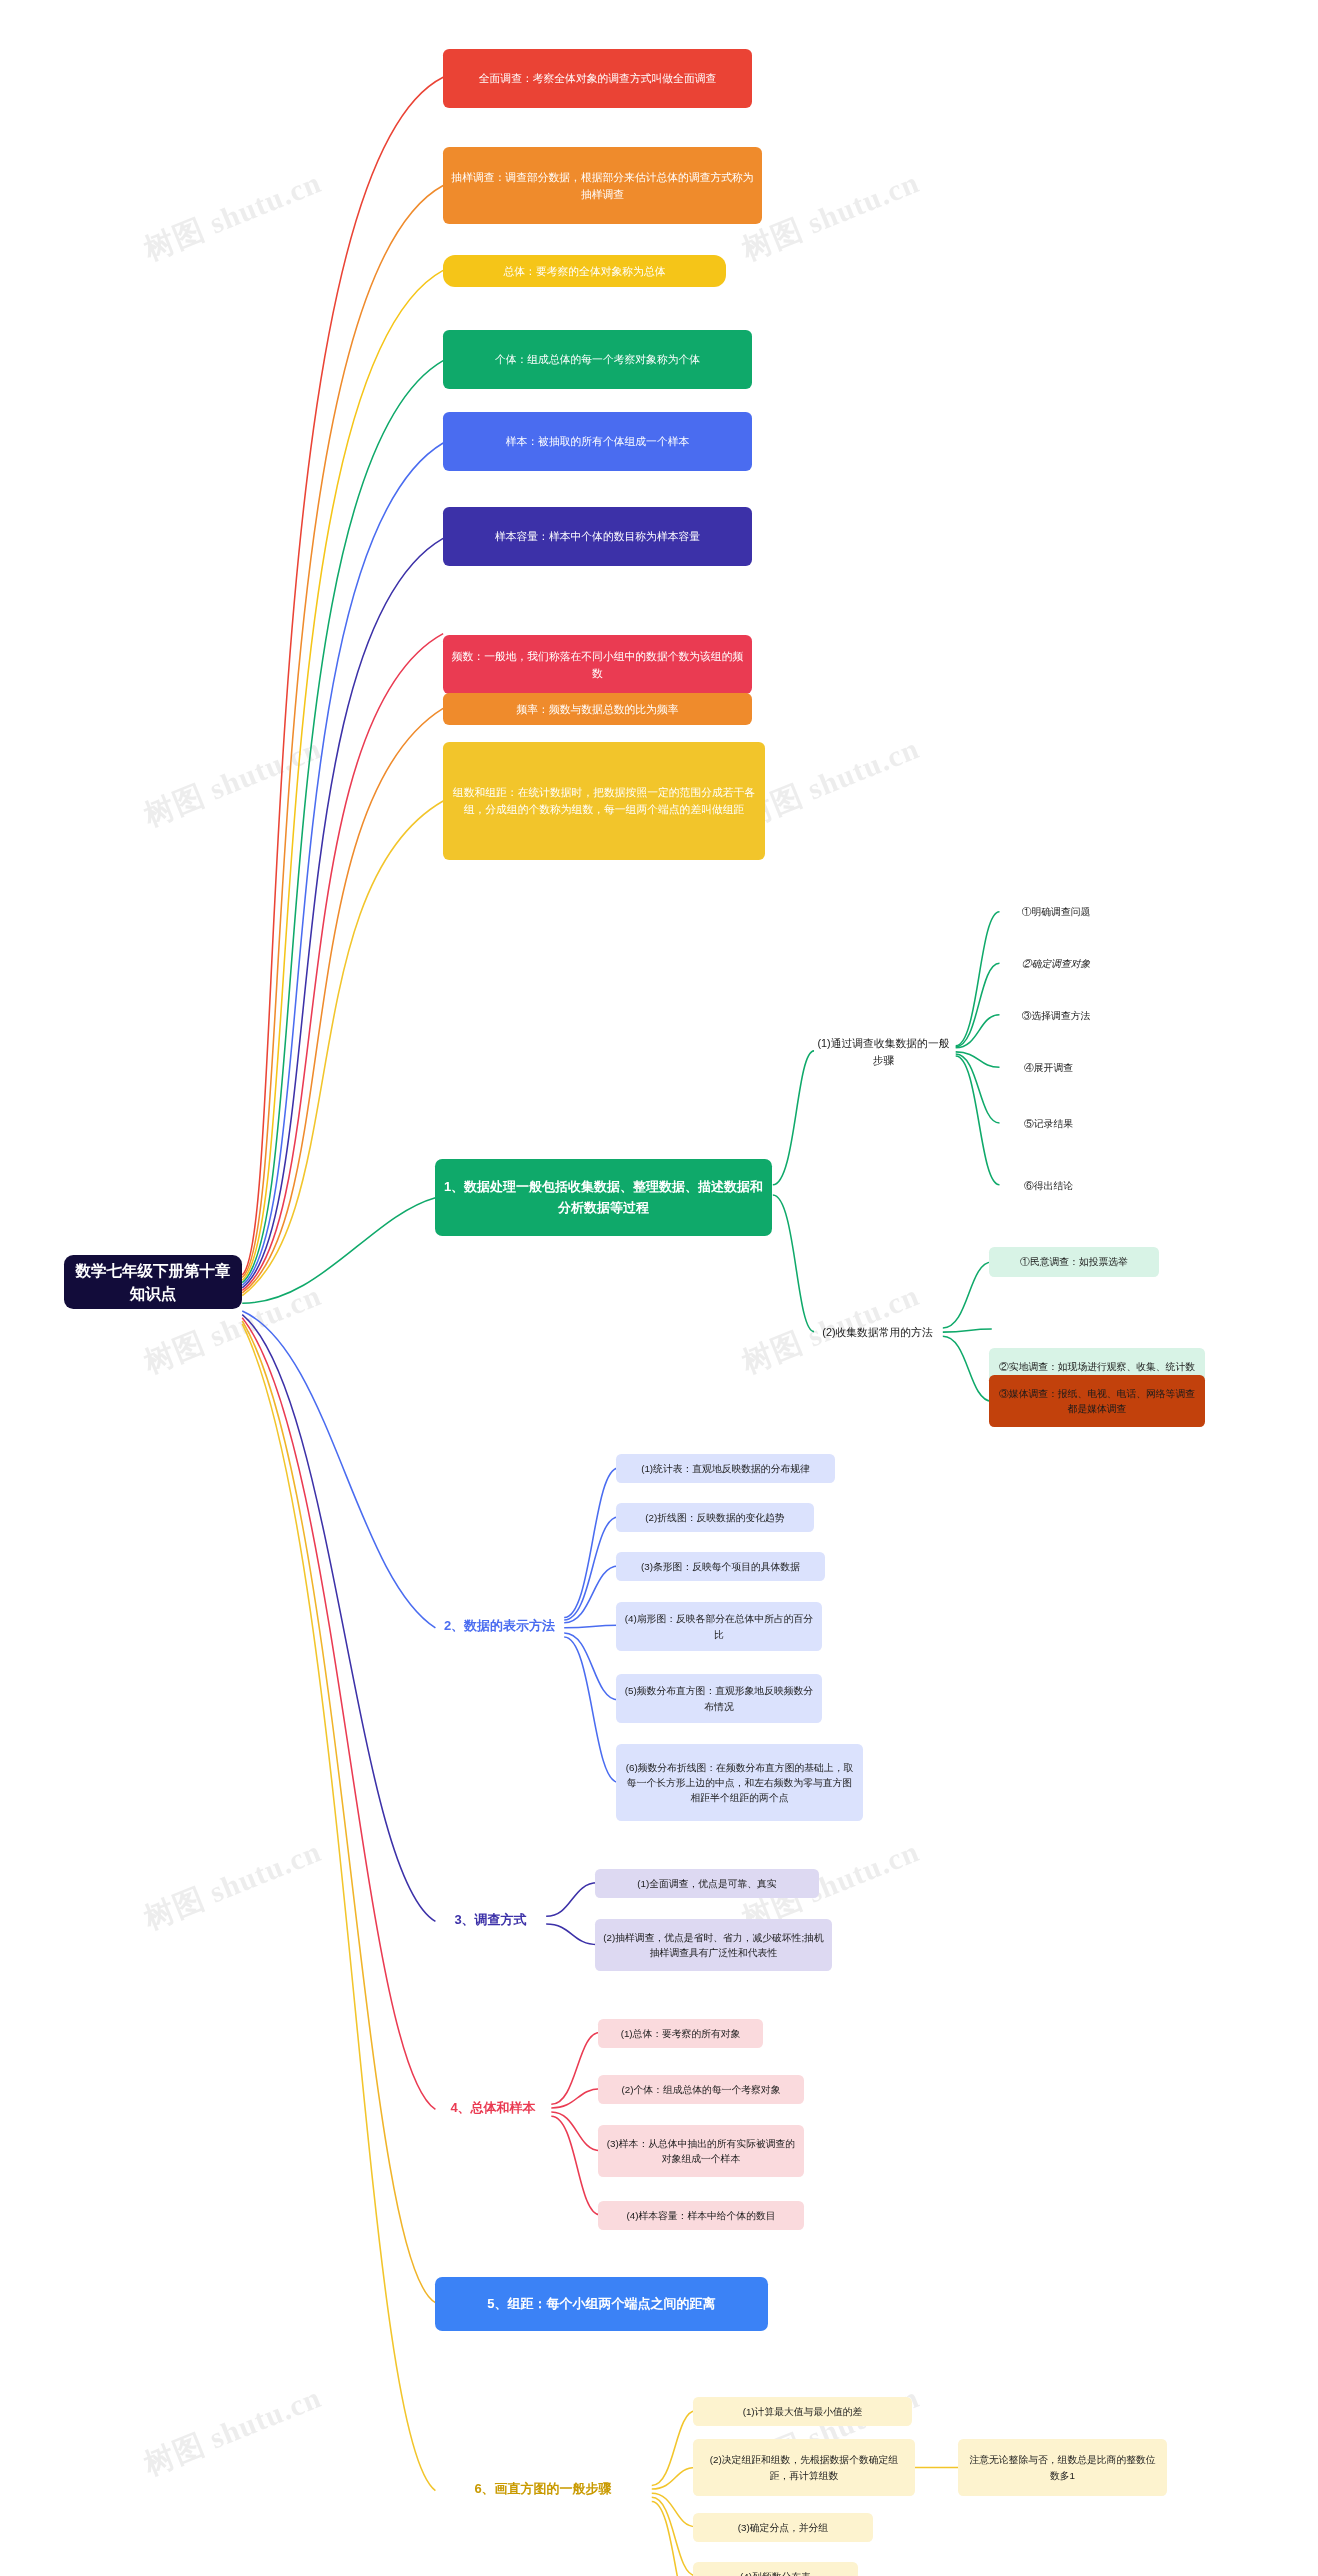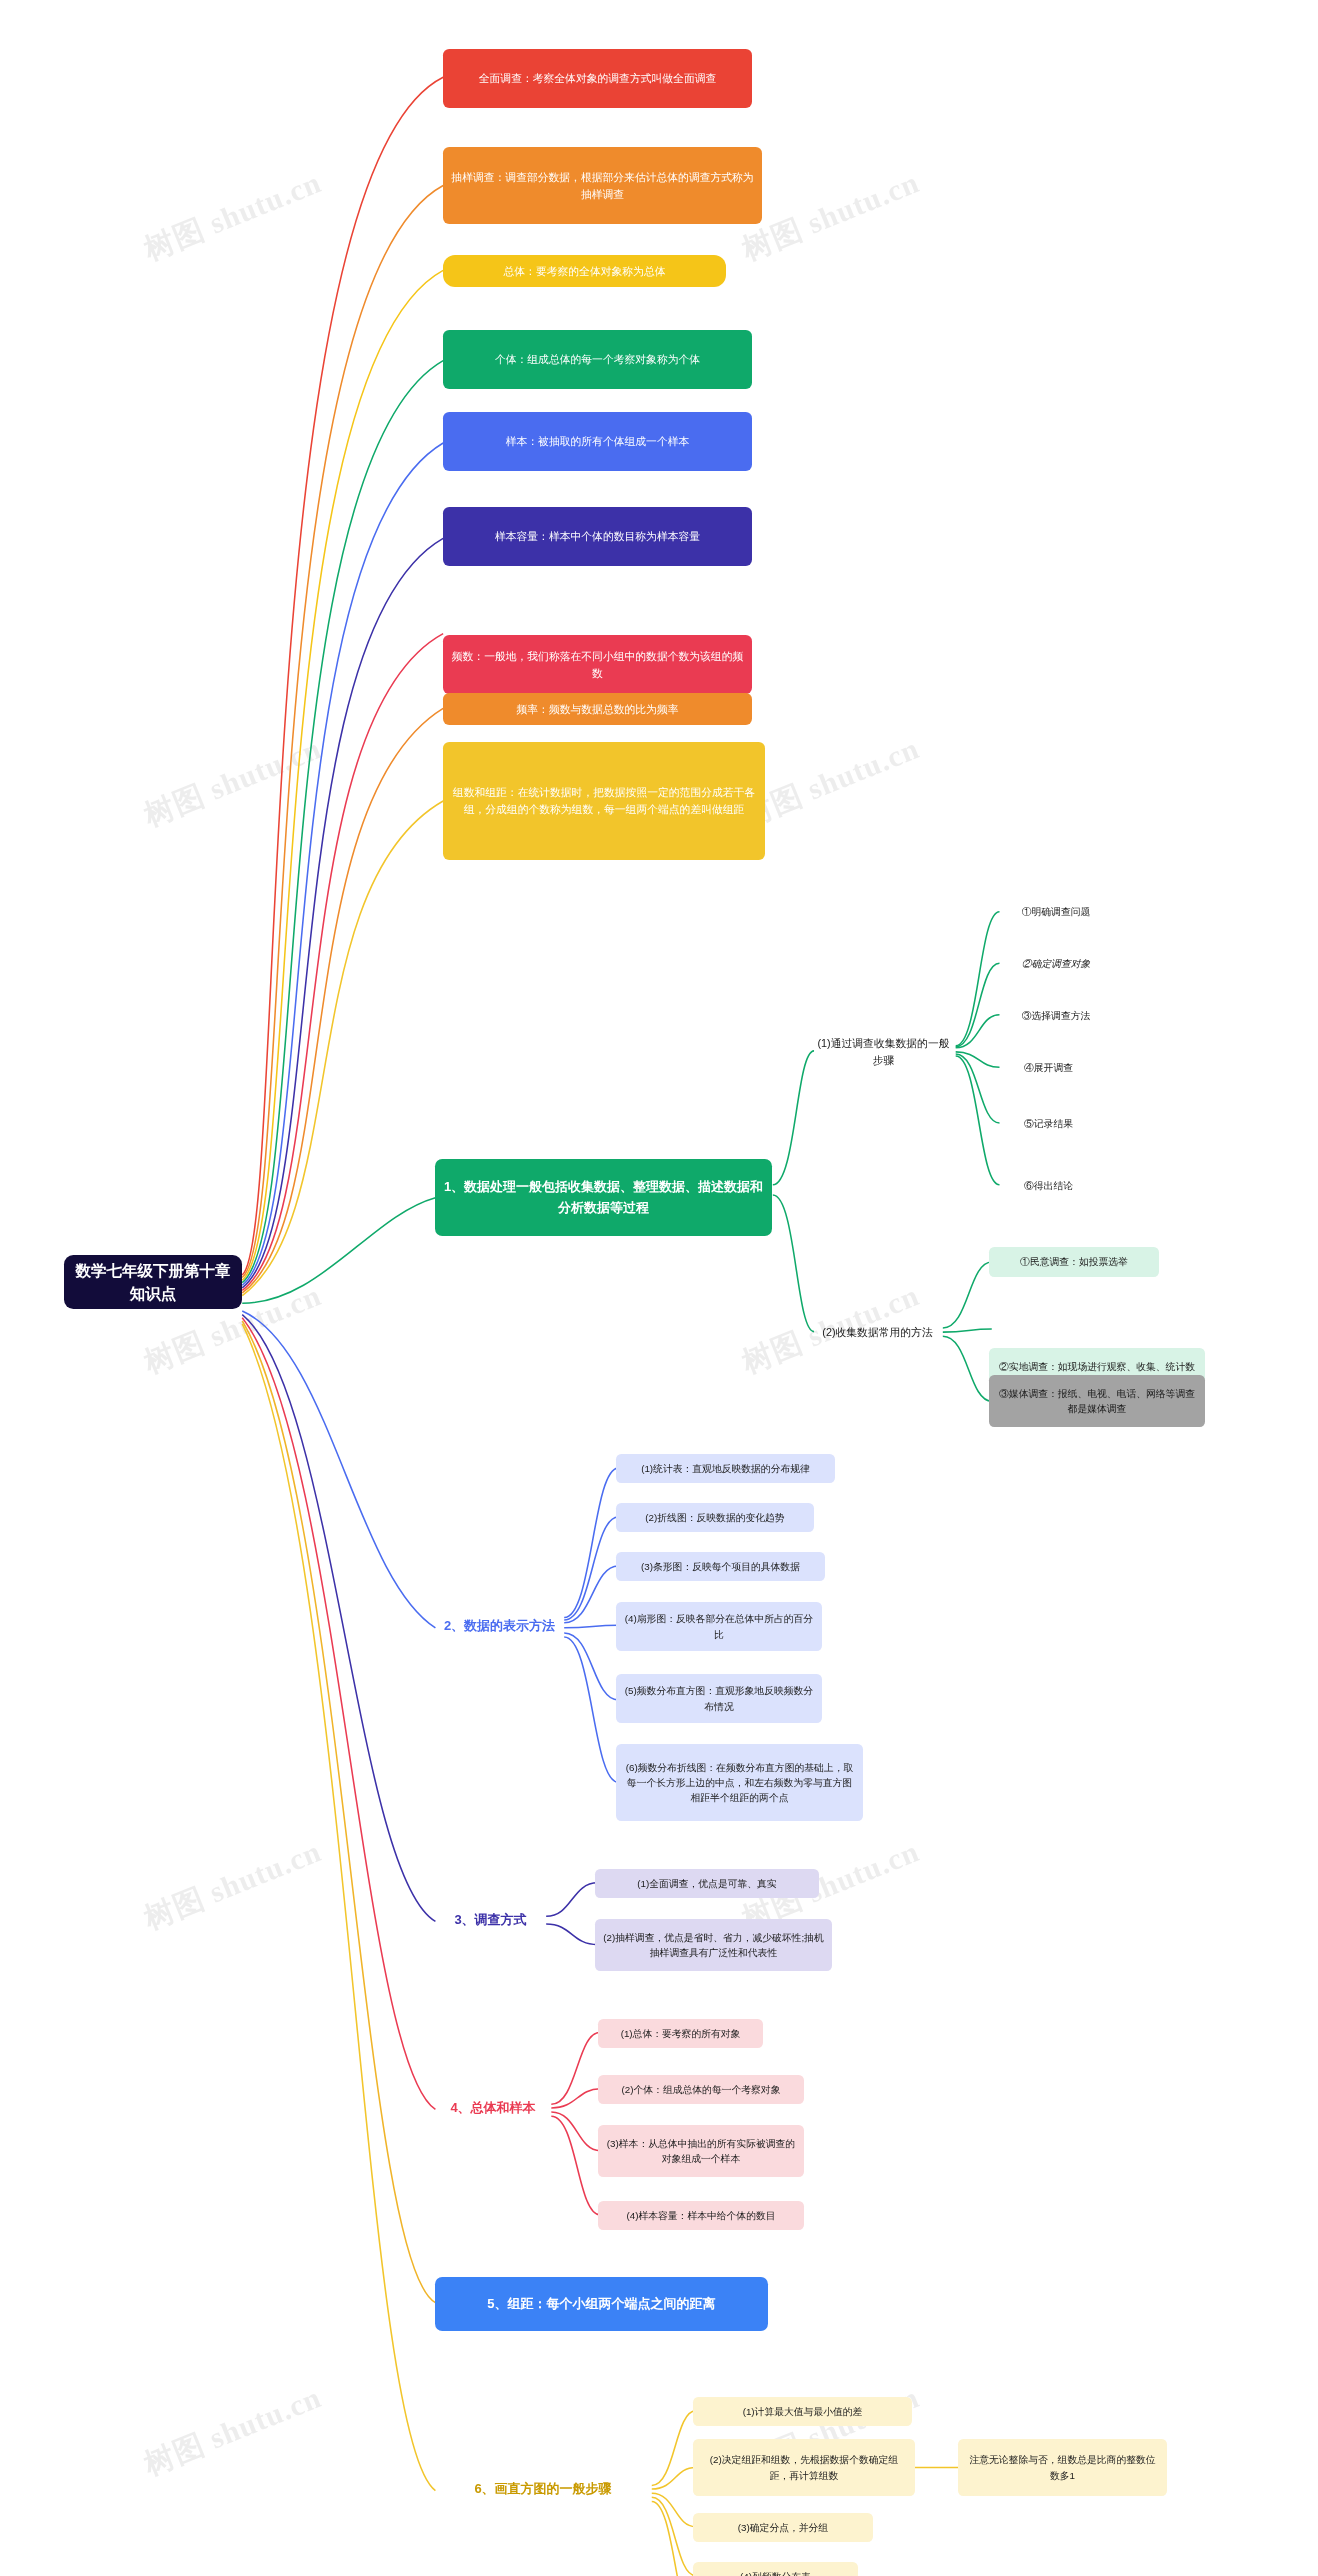"③媒体调查：报纸、电视、电话、网络等调查都是媒体调查" div.node { background: #a3a3a3 -> #c2410c }
